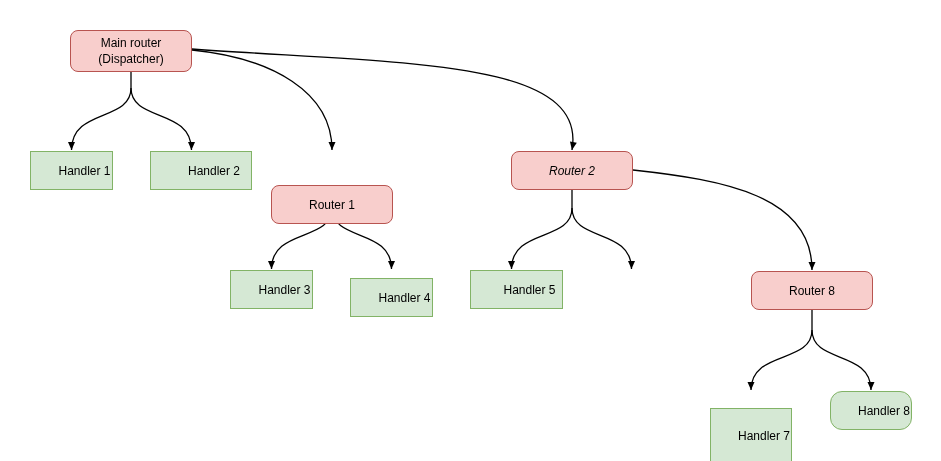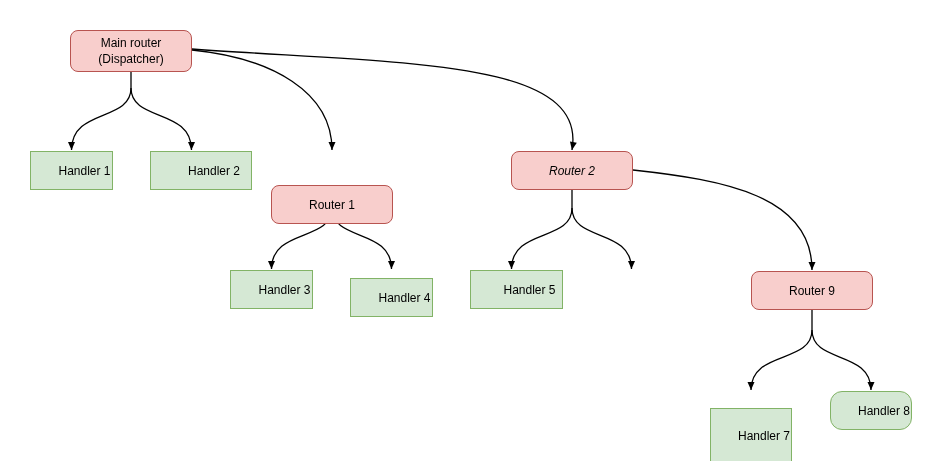"Router 9" span { text: 9 -> 8 }
